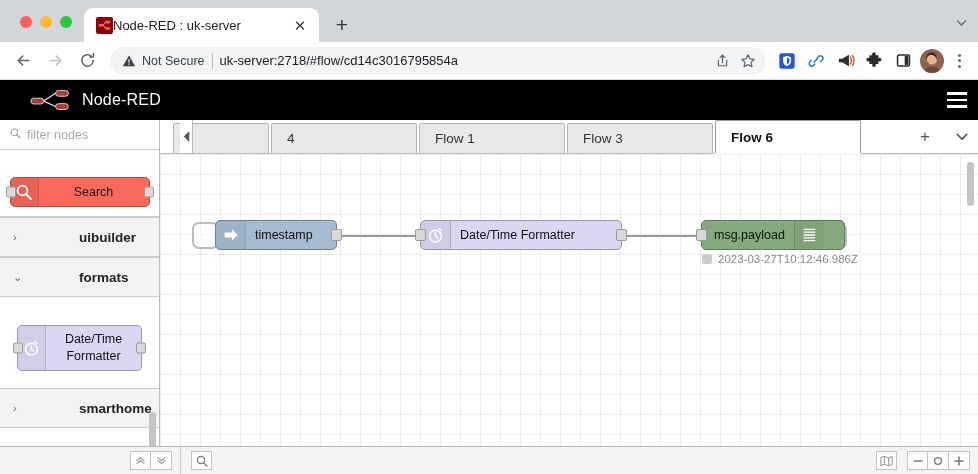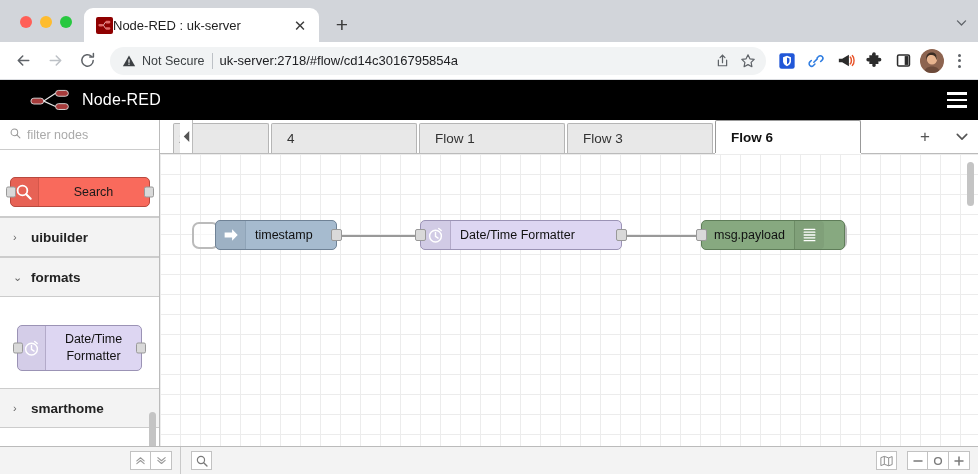"uibuilder" .cat-label { margin-left: none -> 48px }
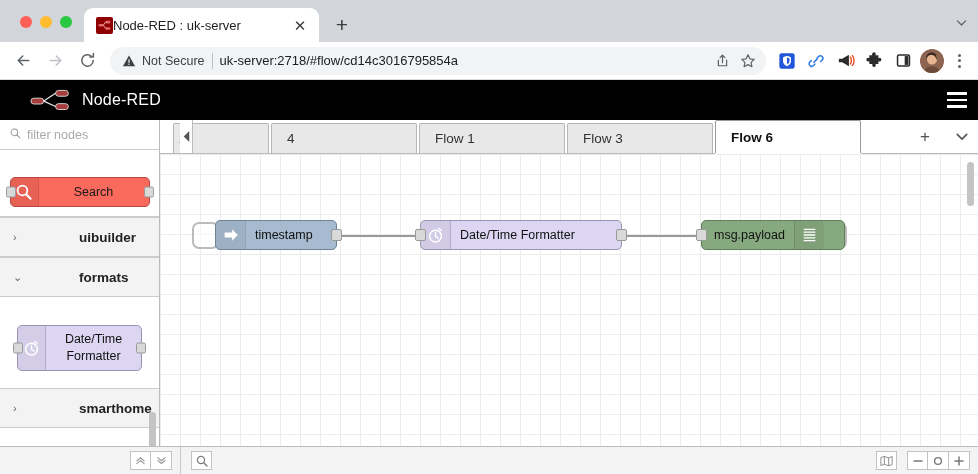"2023-03-27T10:12:46.986Z" div.dbg-status { html: none -> <div> <span></span> <span>2023-03-27T10:12:46.986Z</span> </div> }
